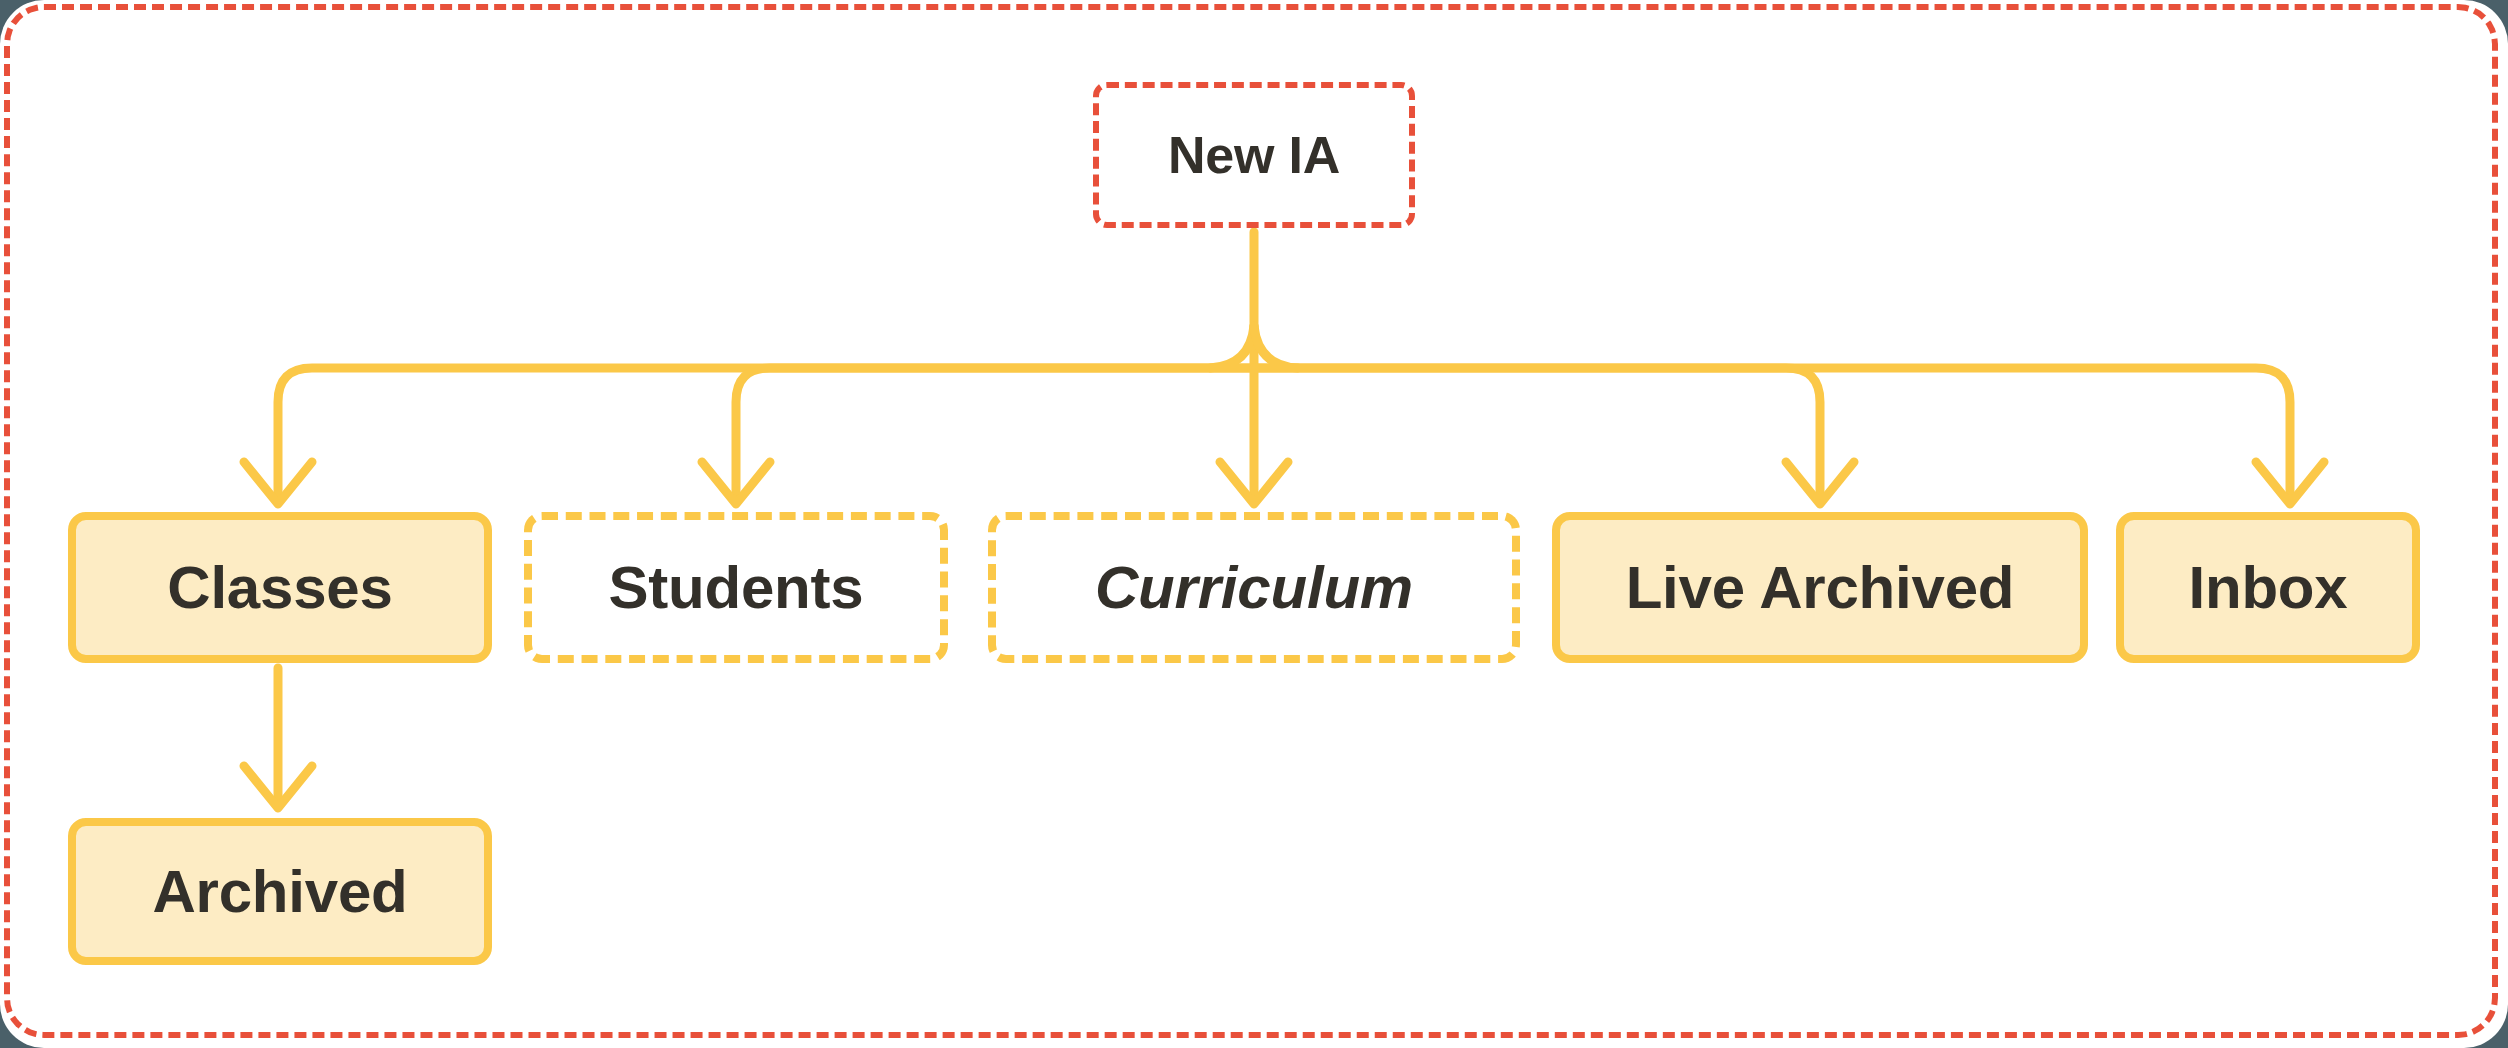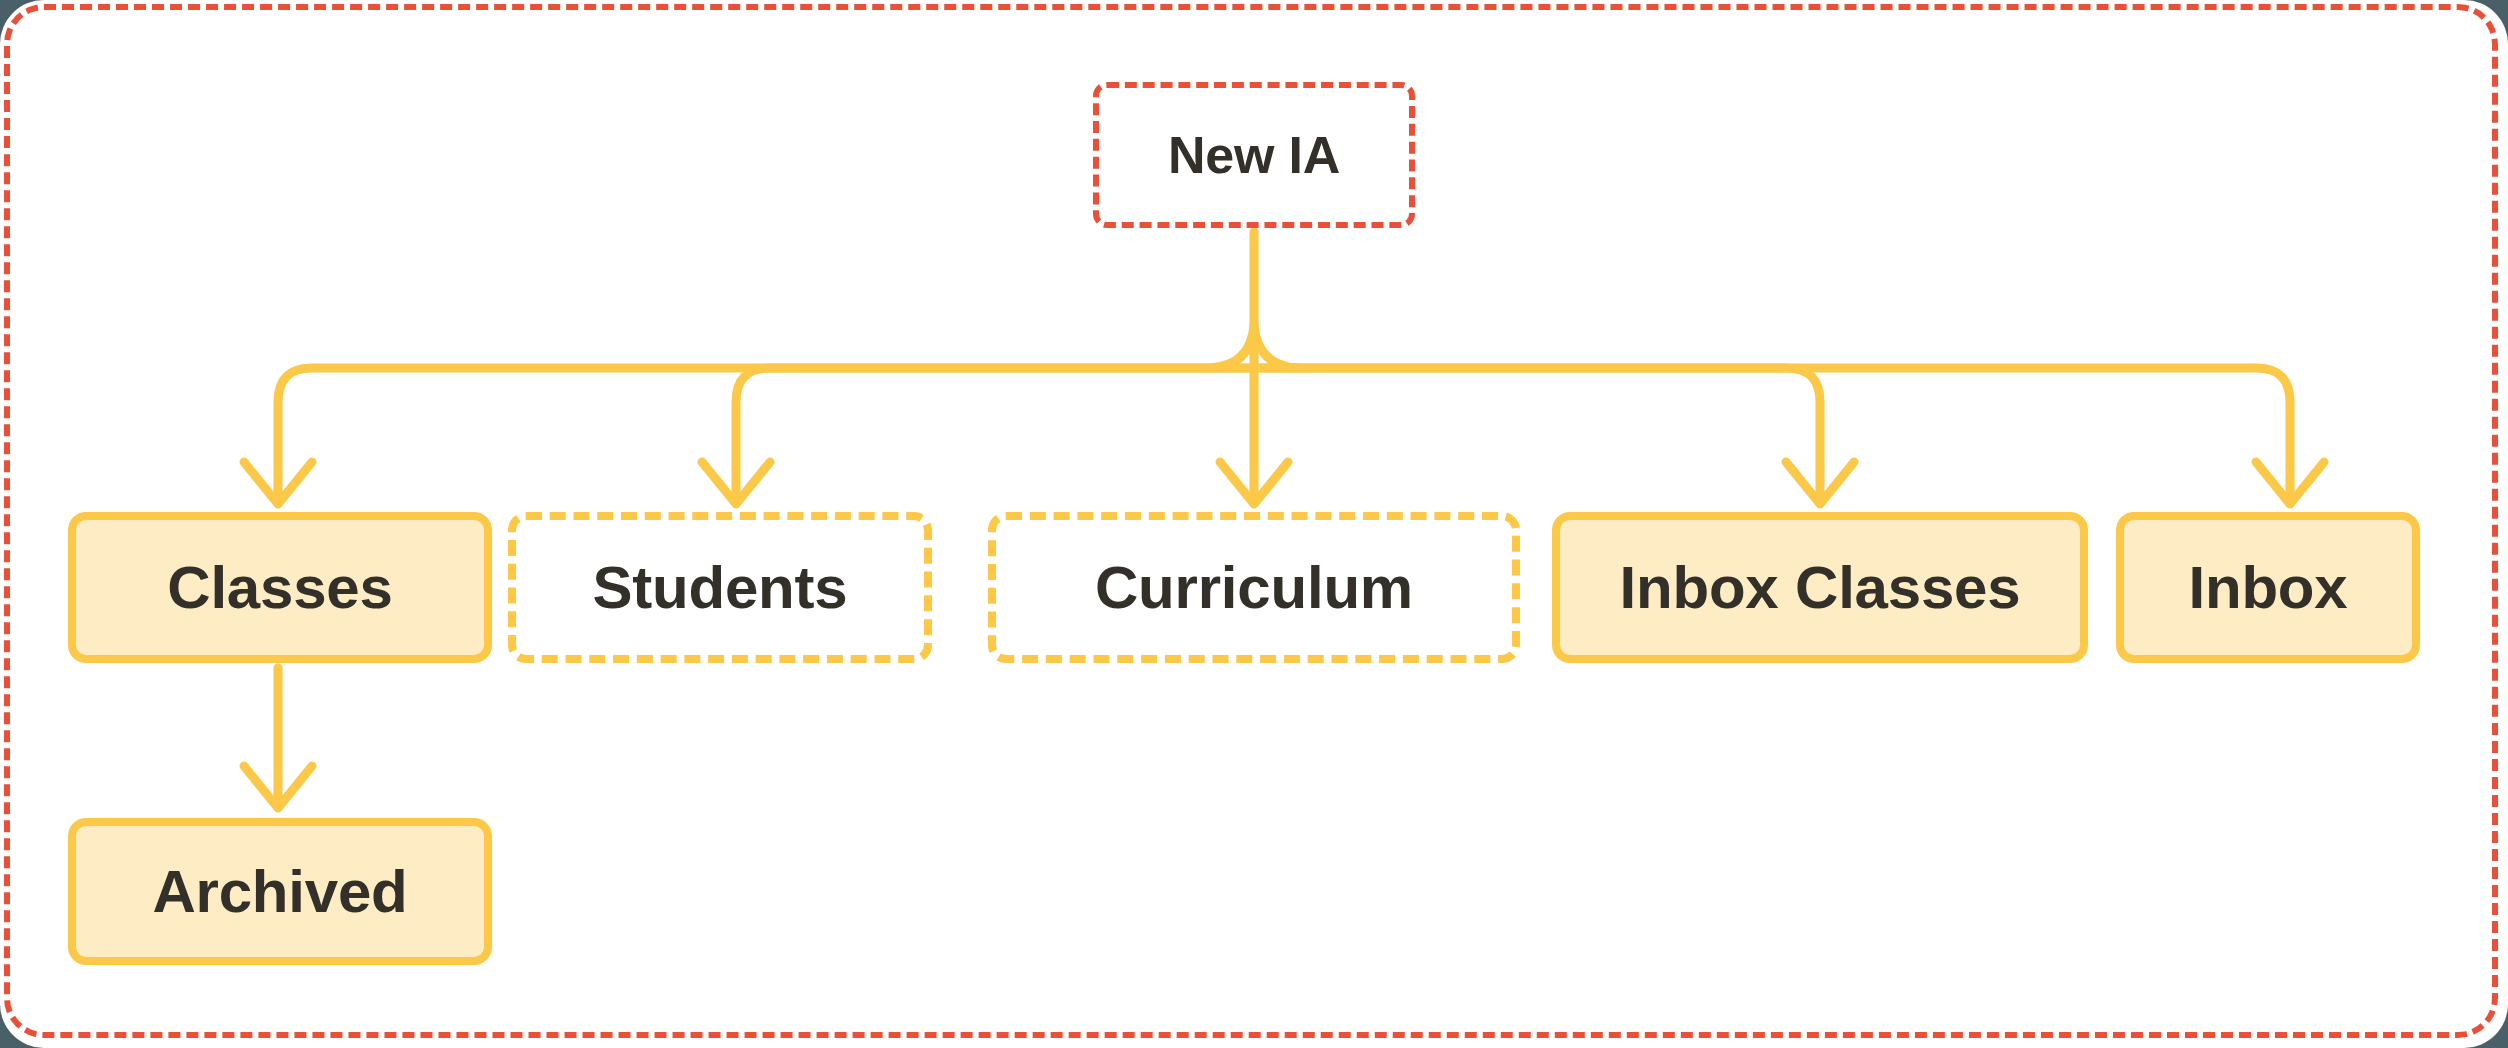"Students" div.node { left: 508px -> 524px }
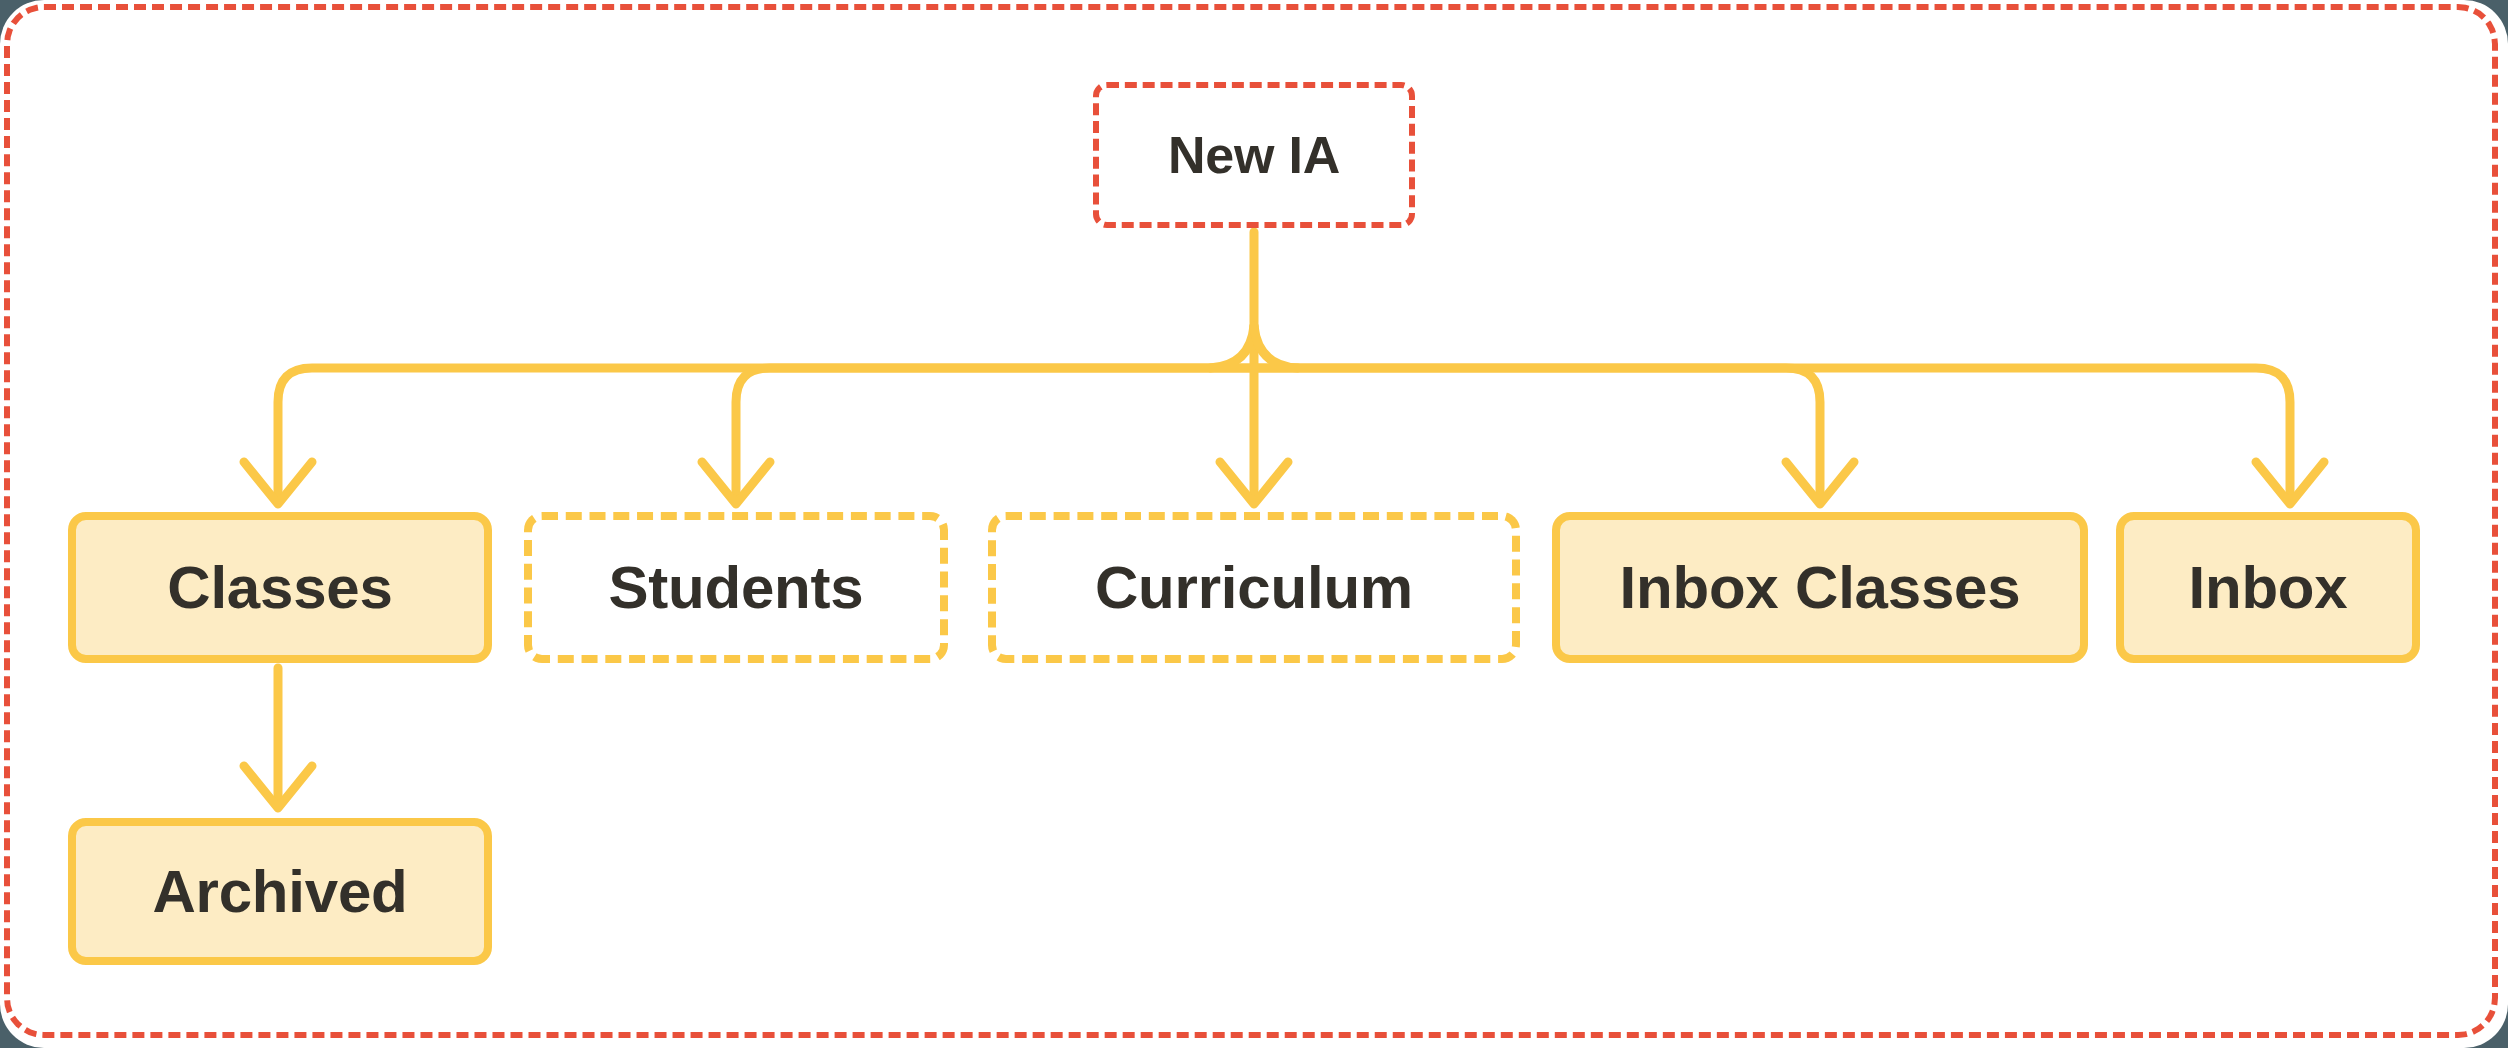"Curriculum" div.node { font-style: none -> italic }
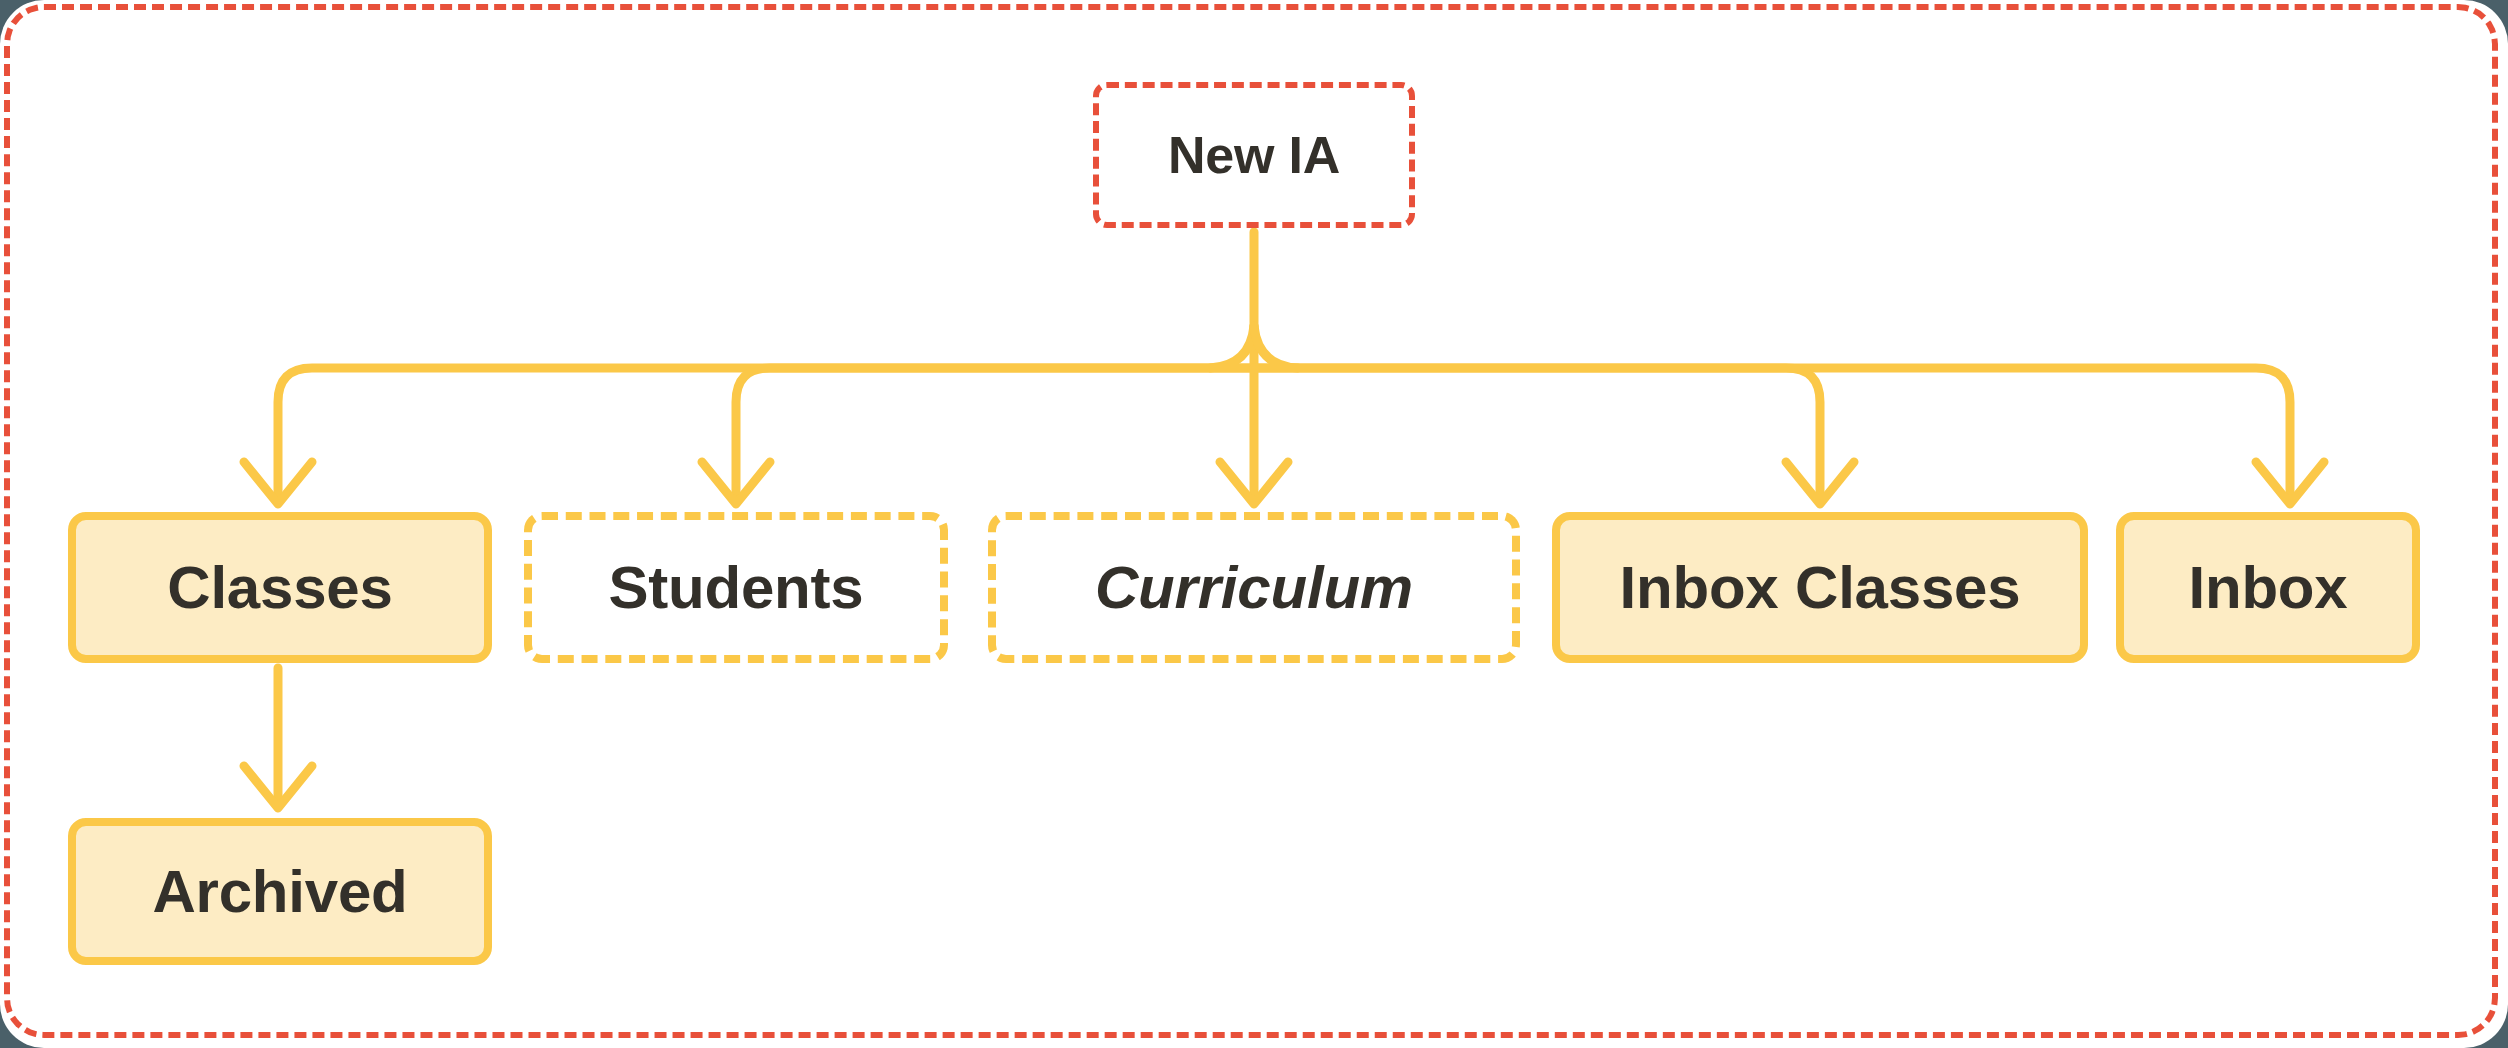"Inbox Classes" span.node-label { text: Inbox Classes -> Live Archived }
